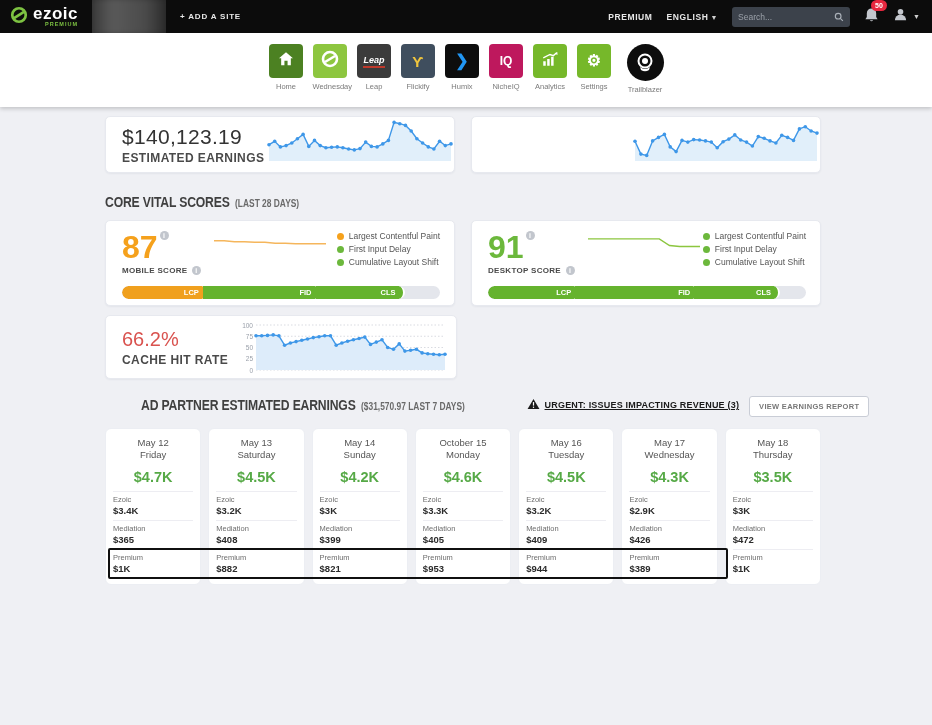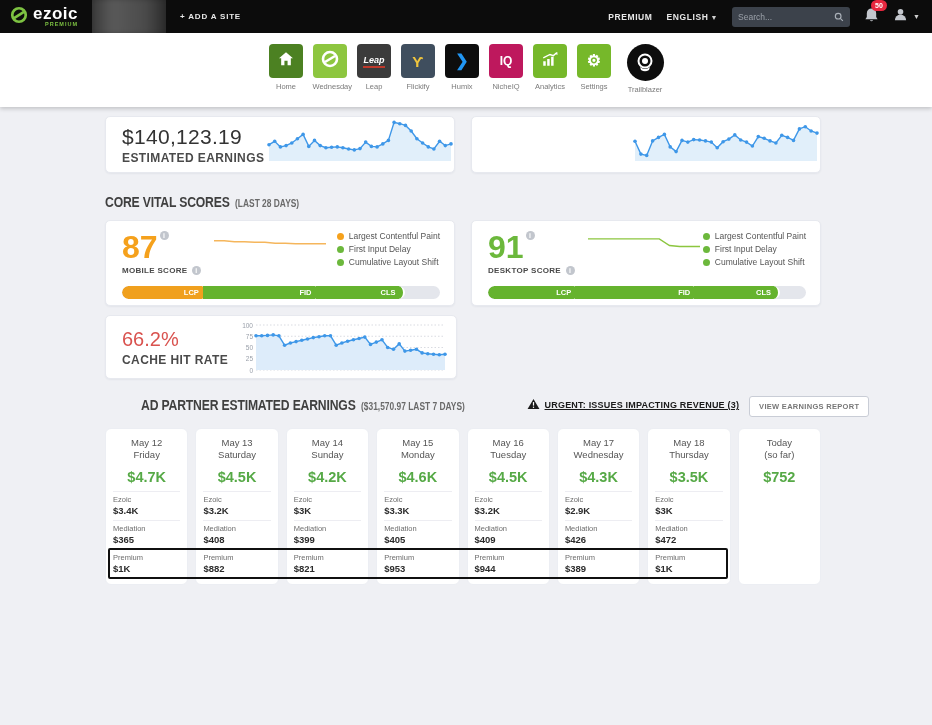"May 15" span { text: May -> October }
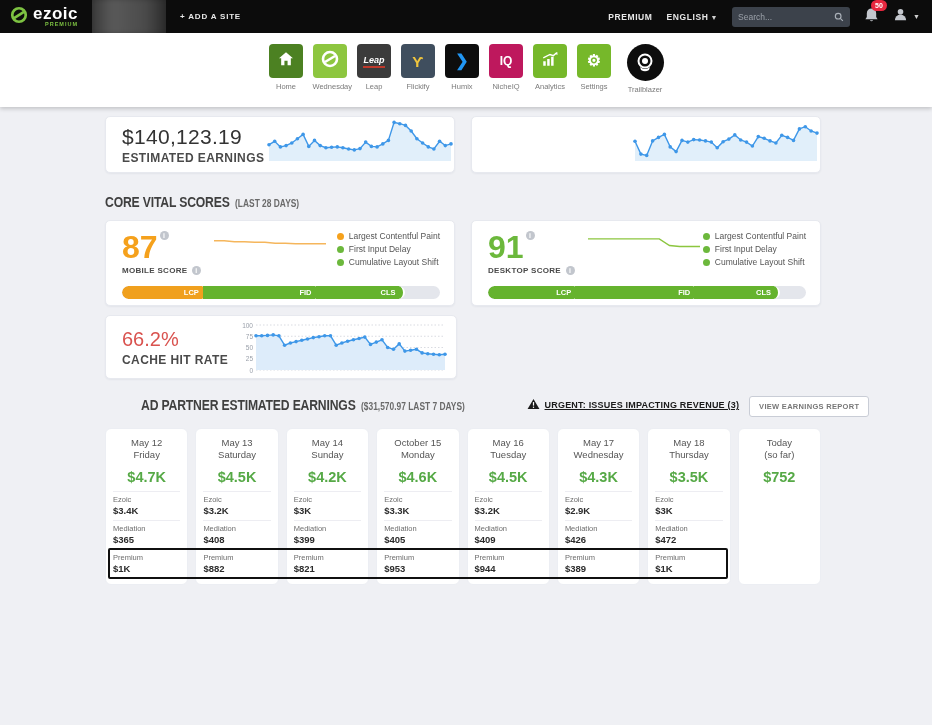"Today" div.day-card { html: <div> <div><span>Today</span><br><span>(so far)</span></div> <div>$752</div> </div> -> none }
